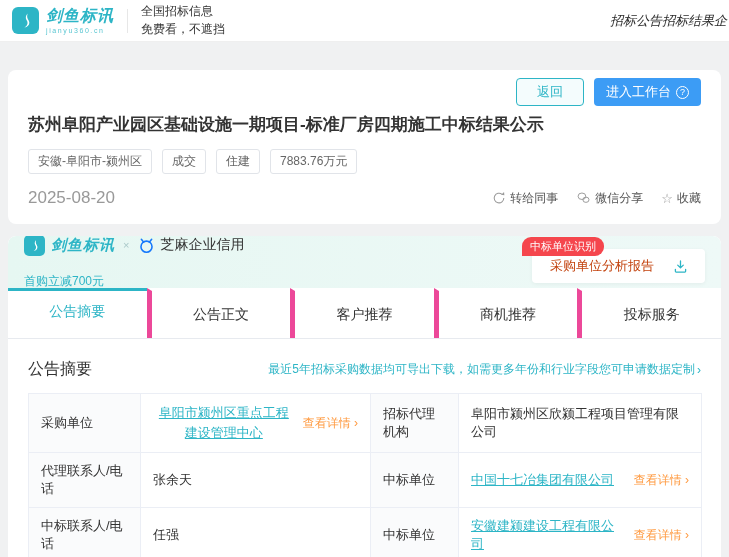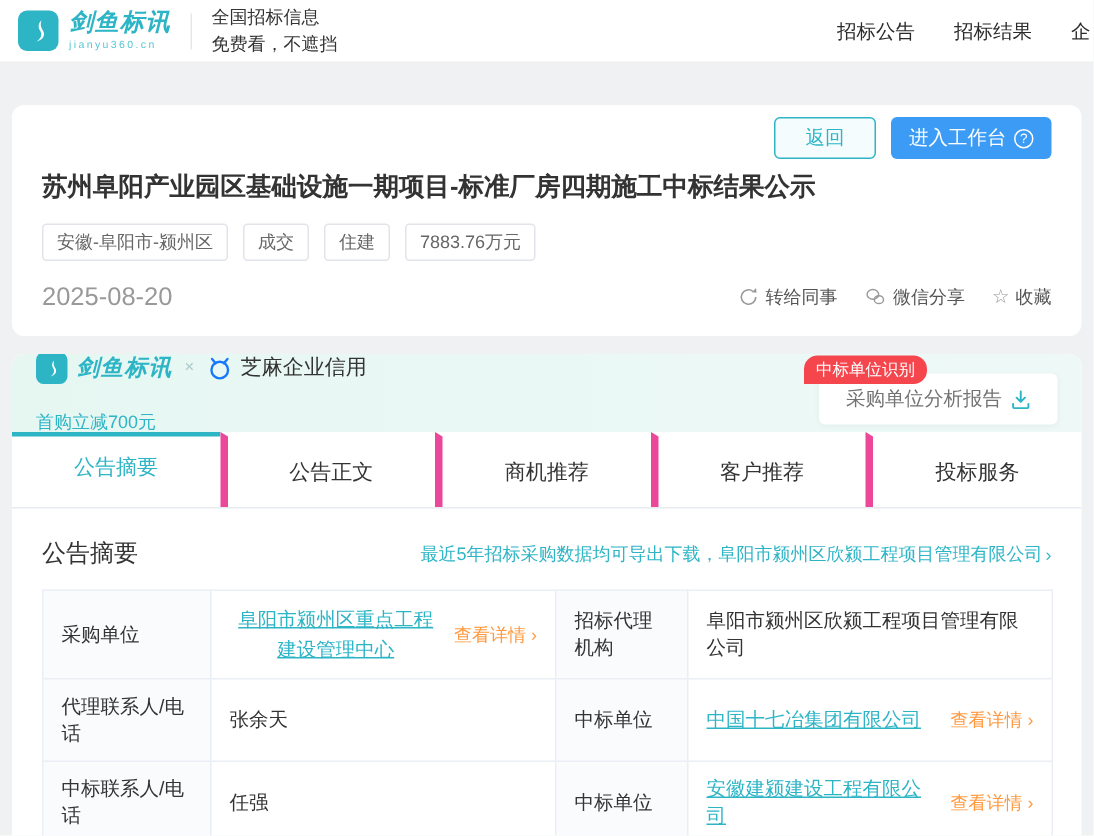"招标公告" .nav { font-style: none -> italic; gap: 26px -> none }
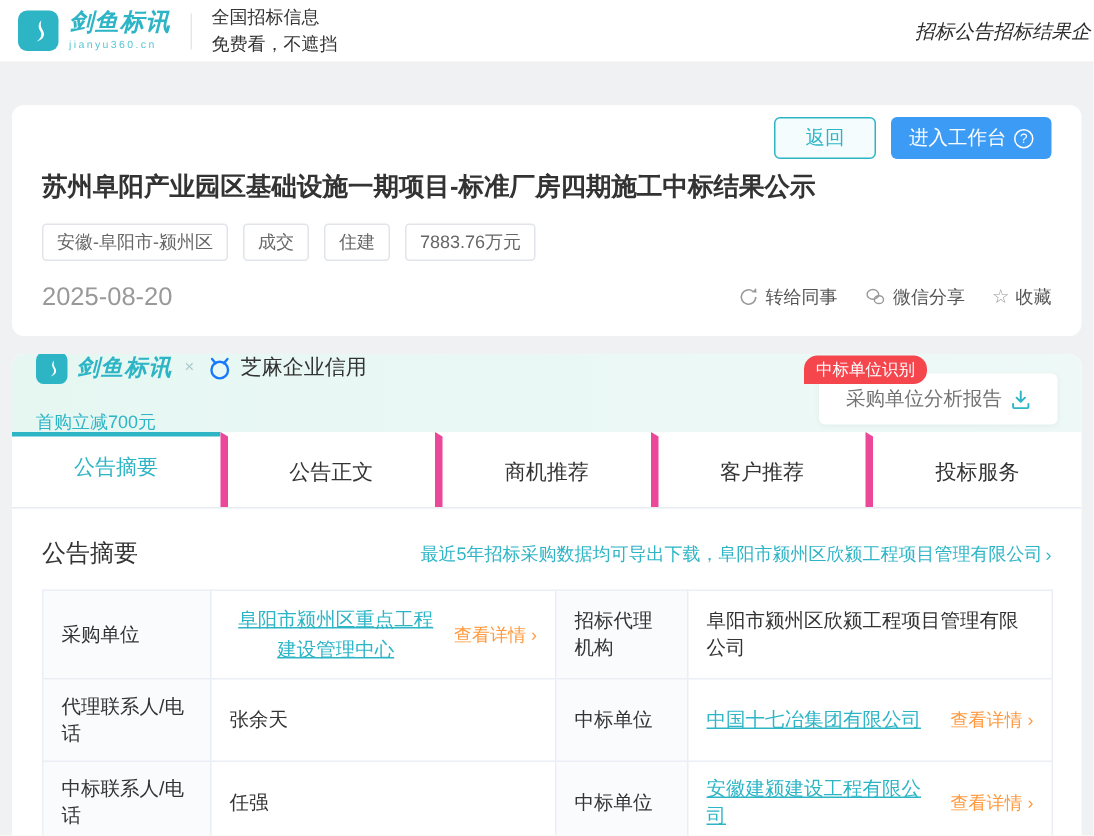"采购单位分析报告" .report-btn { color: #737373 -> #c2410c; gap: 6px -> 20px }
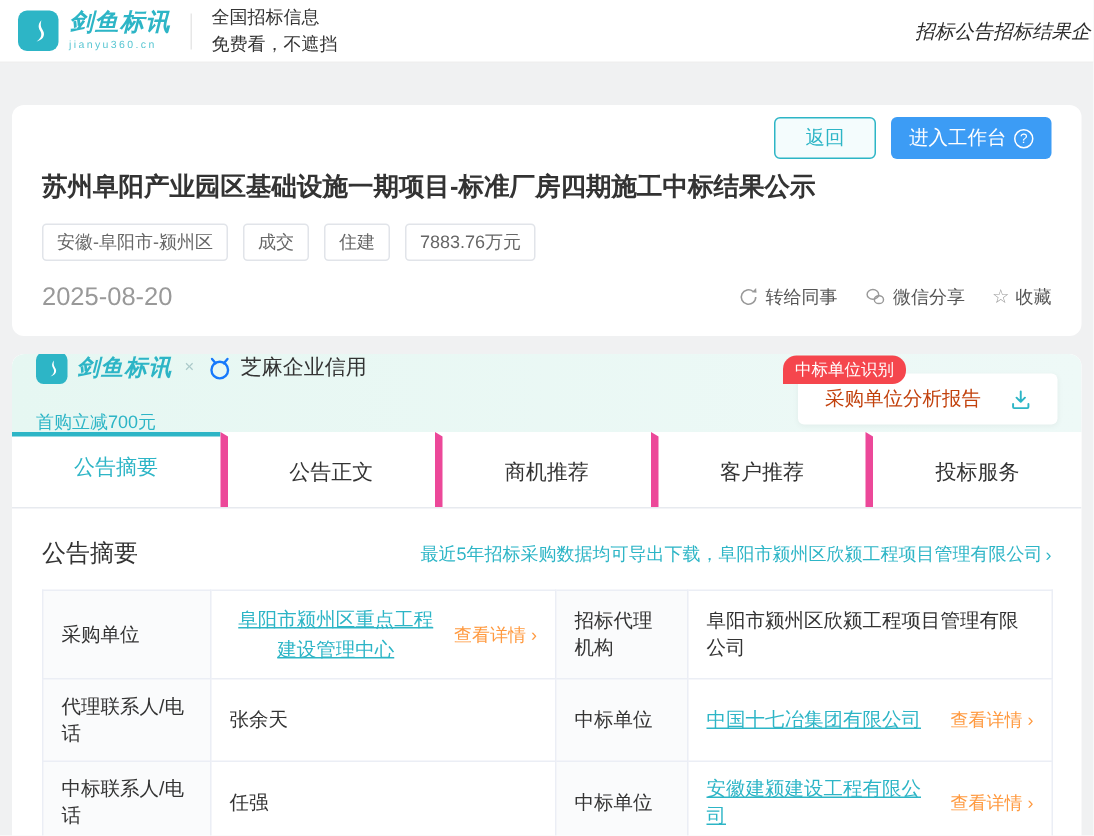"商机推荐" div.tab { order: before "客户推荐" -> after "客户推荐" }
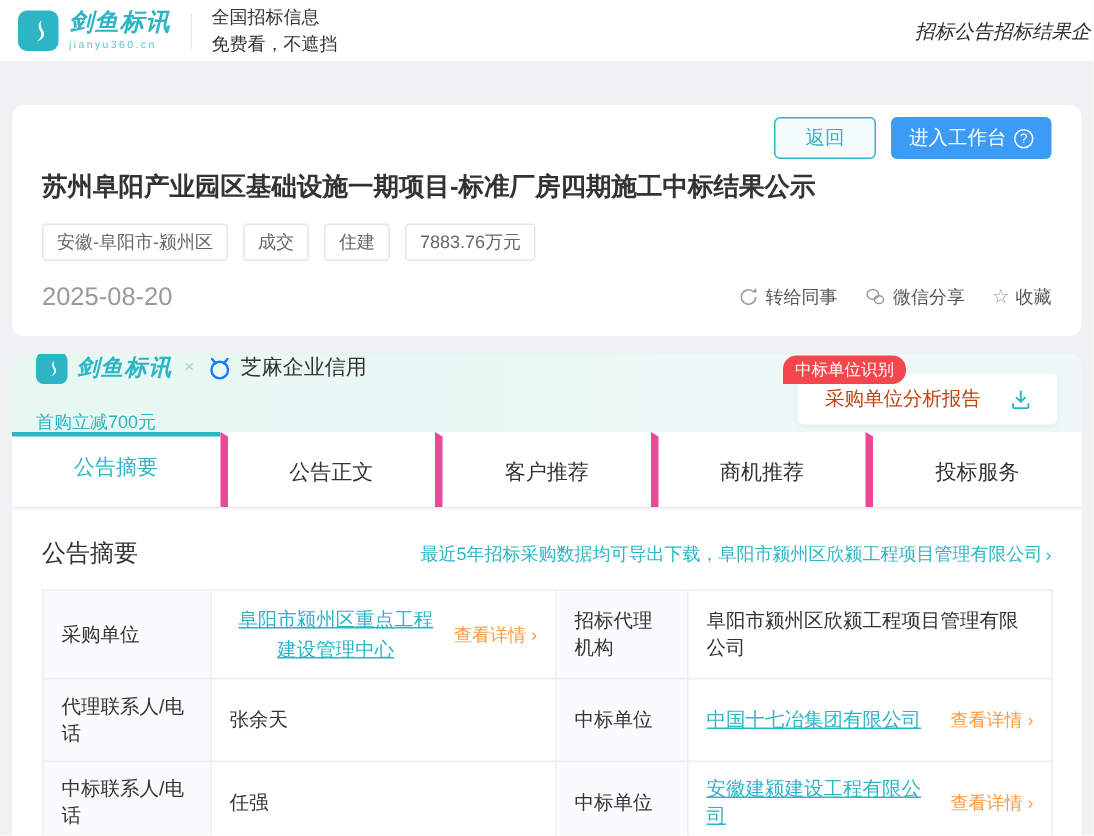"最近5年招标采购数据均可导出下载，阜阳市颍州区欣颍工程项目管理有限公司" span { text: 阜阳市颍州区欣颍工程项目管理有限公司 -> 如需更多年份和行业字段您可申请数据定制 }
